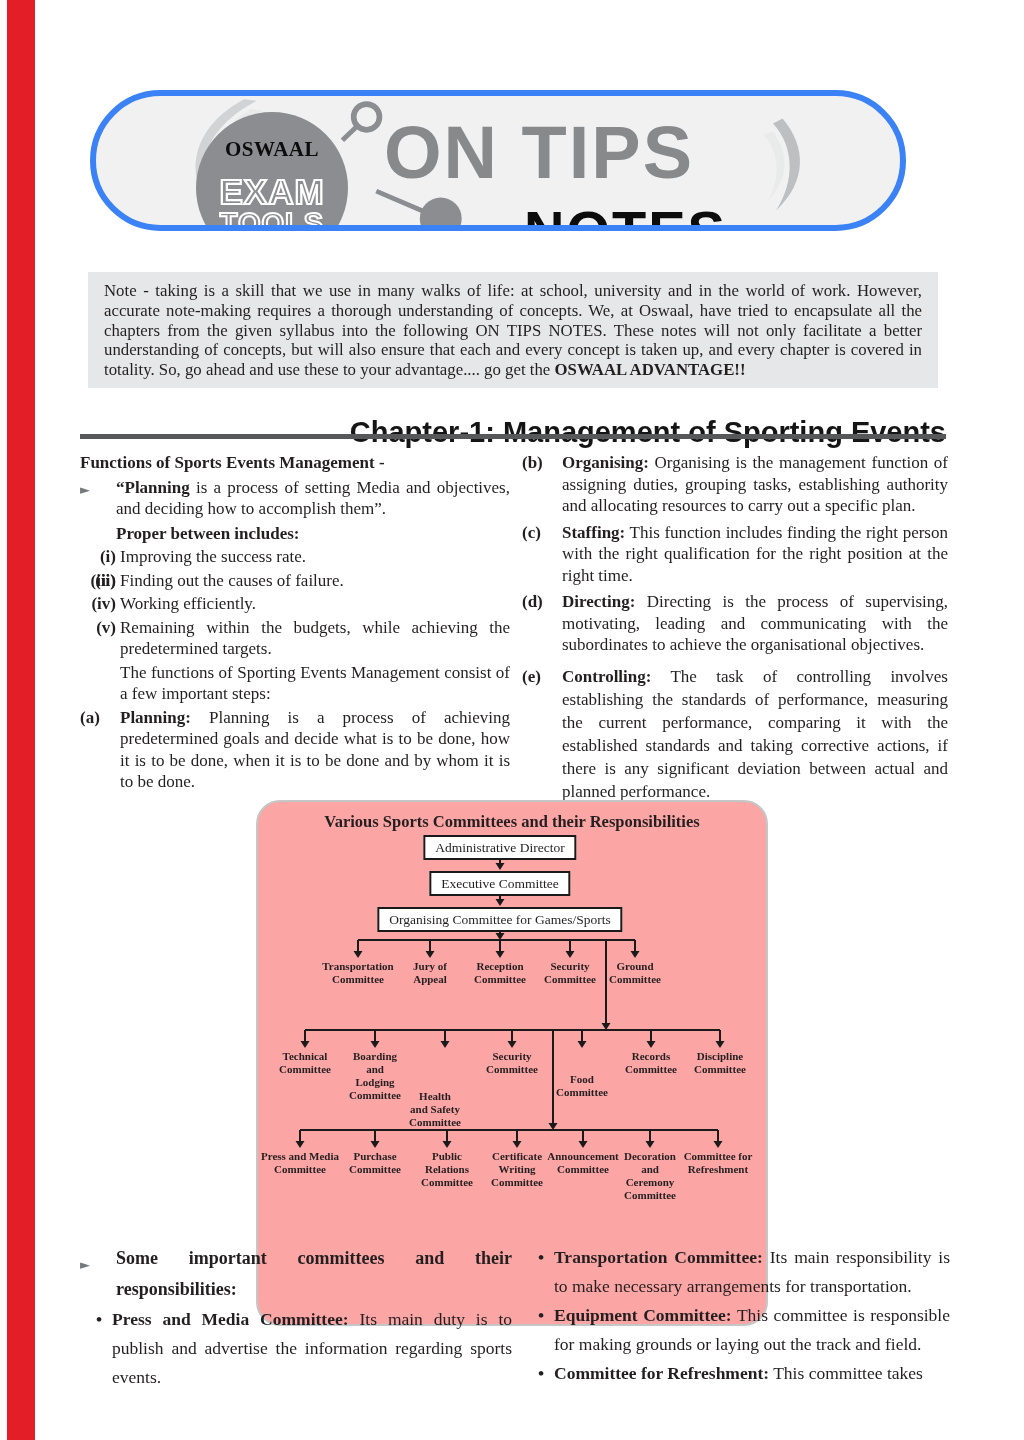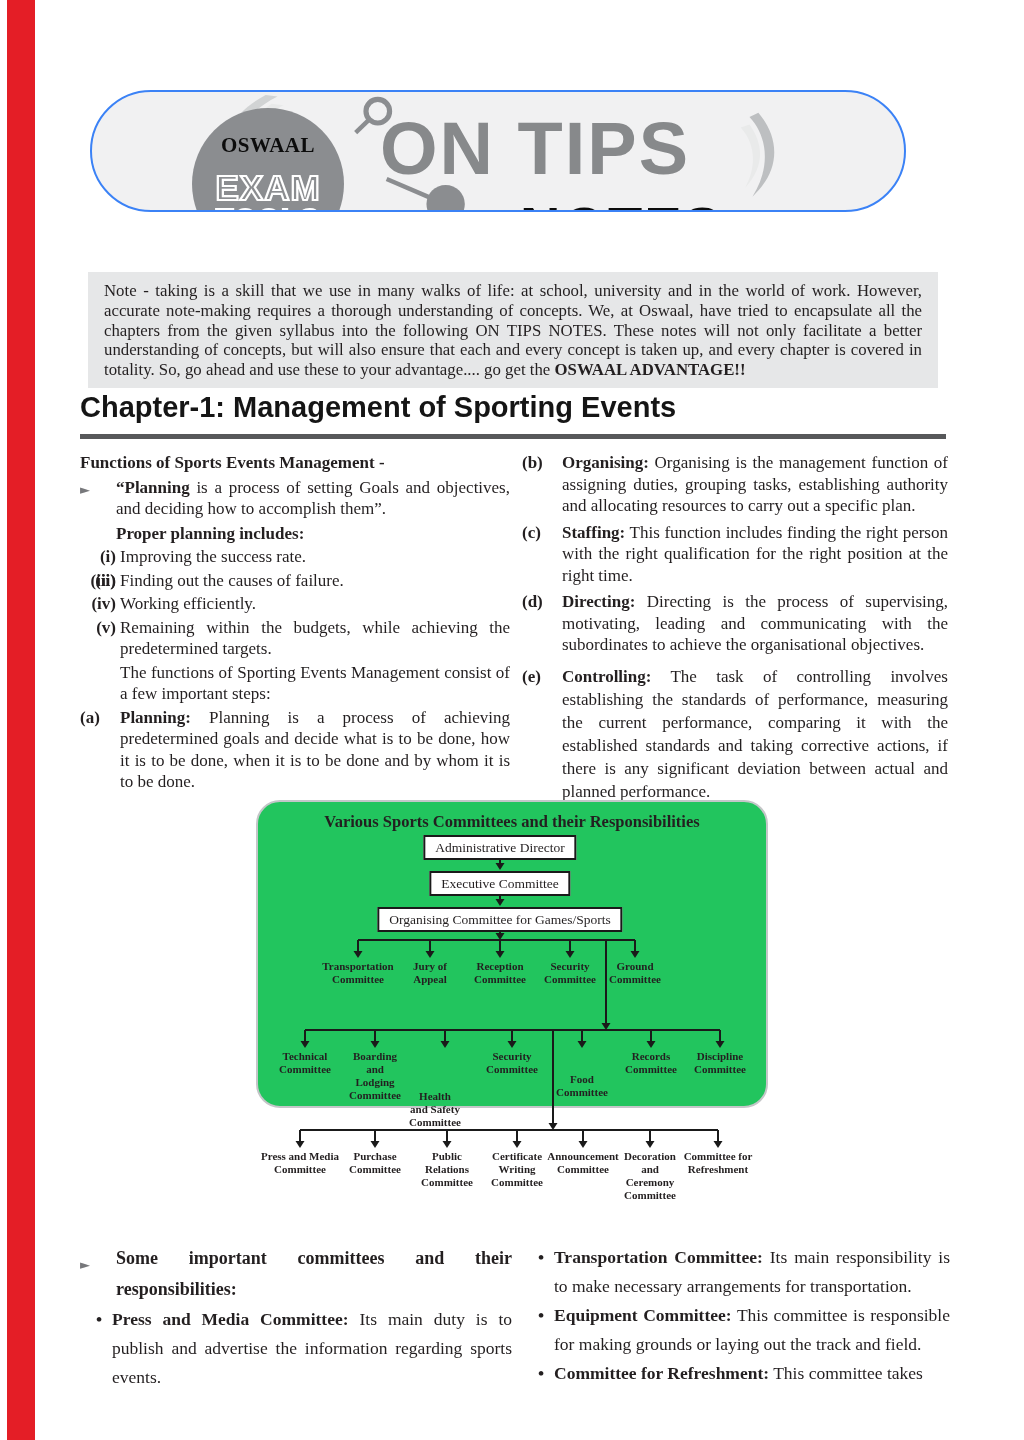"OSWAAL" .pill { border: 2px solid #3b82f6 -> 6px solid #3b82f6; height: 122px -> 141px }
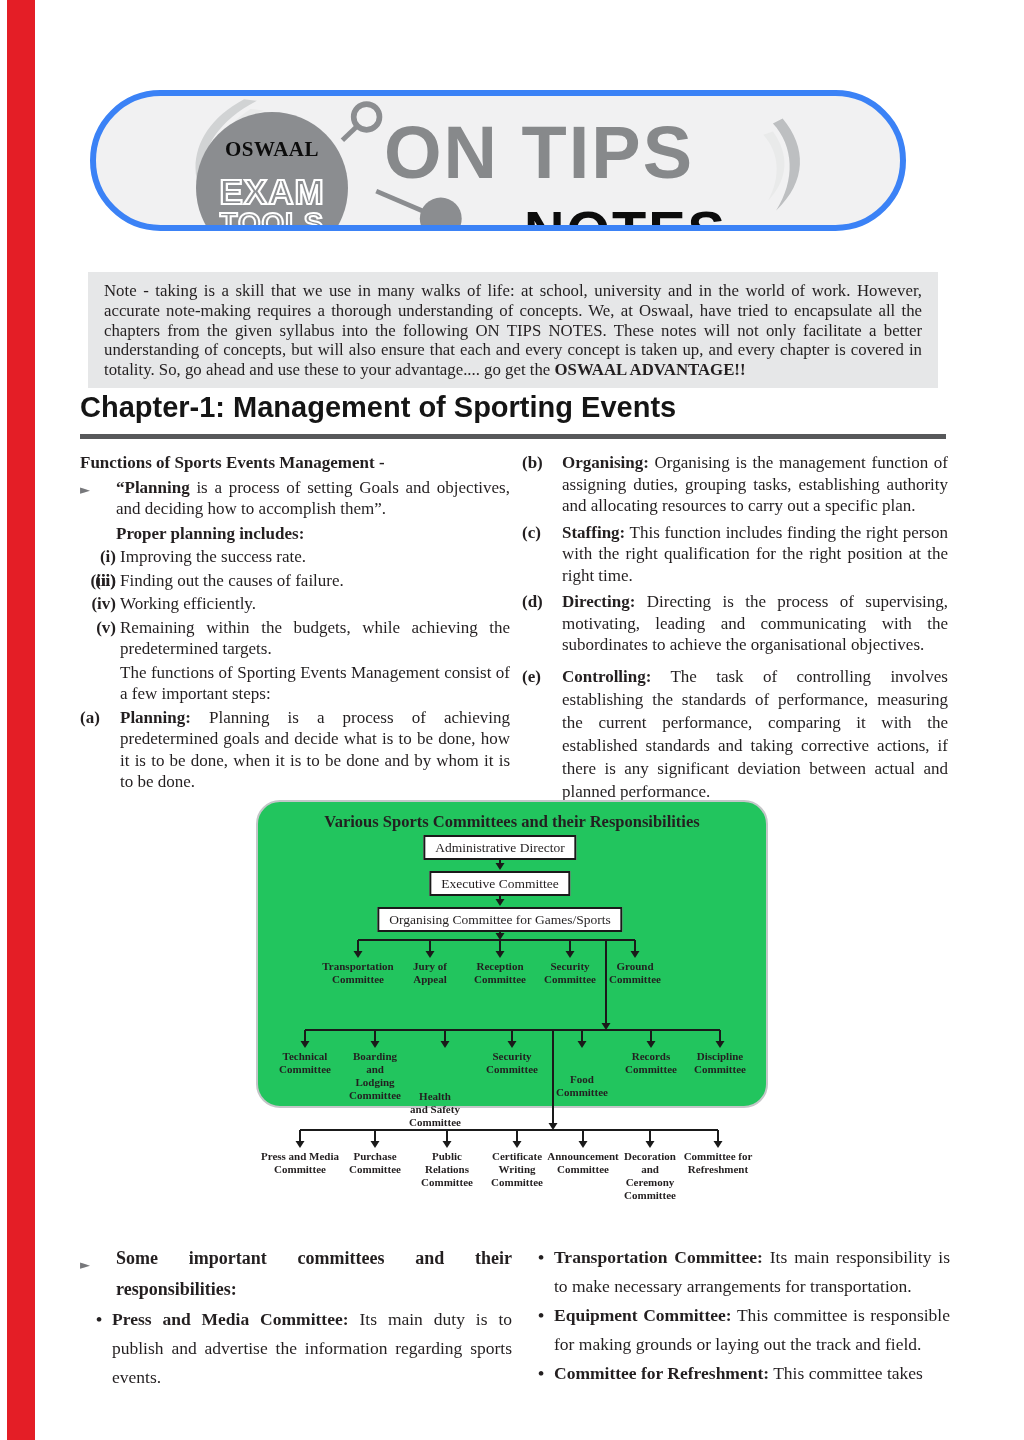"Chapter-1: Management of Sporting Events" .chapter { text-align: left -> right; top: 391px -> 416px }
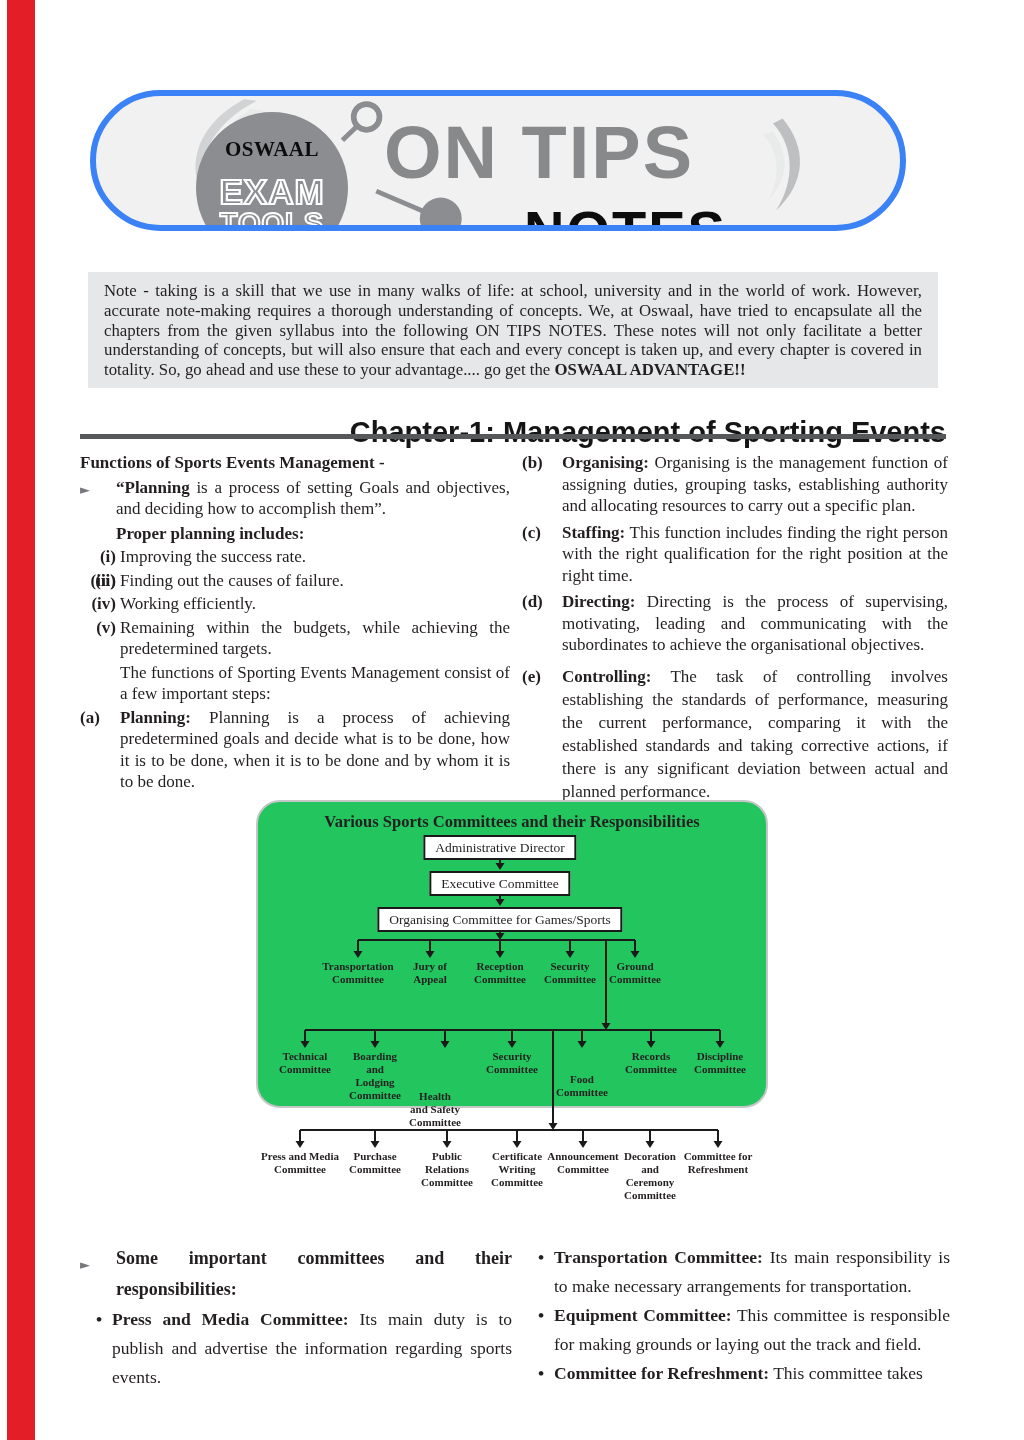"is a process of setting" span { text: Goals -> Media }
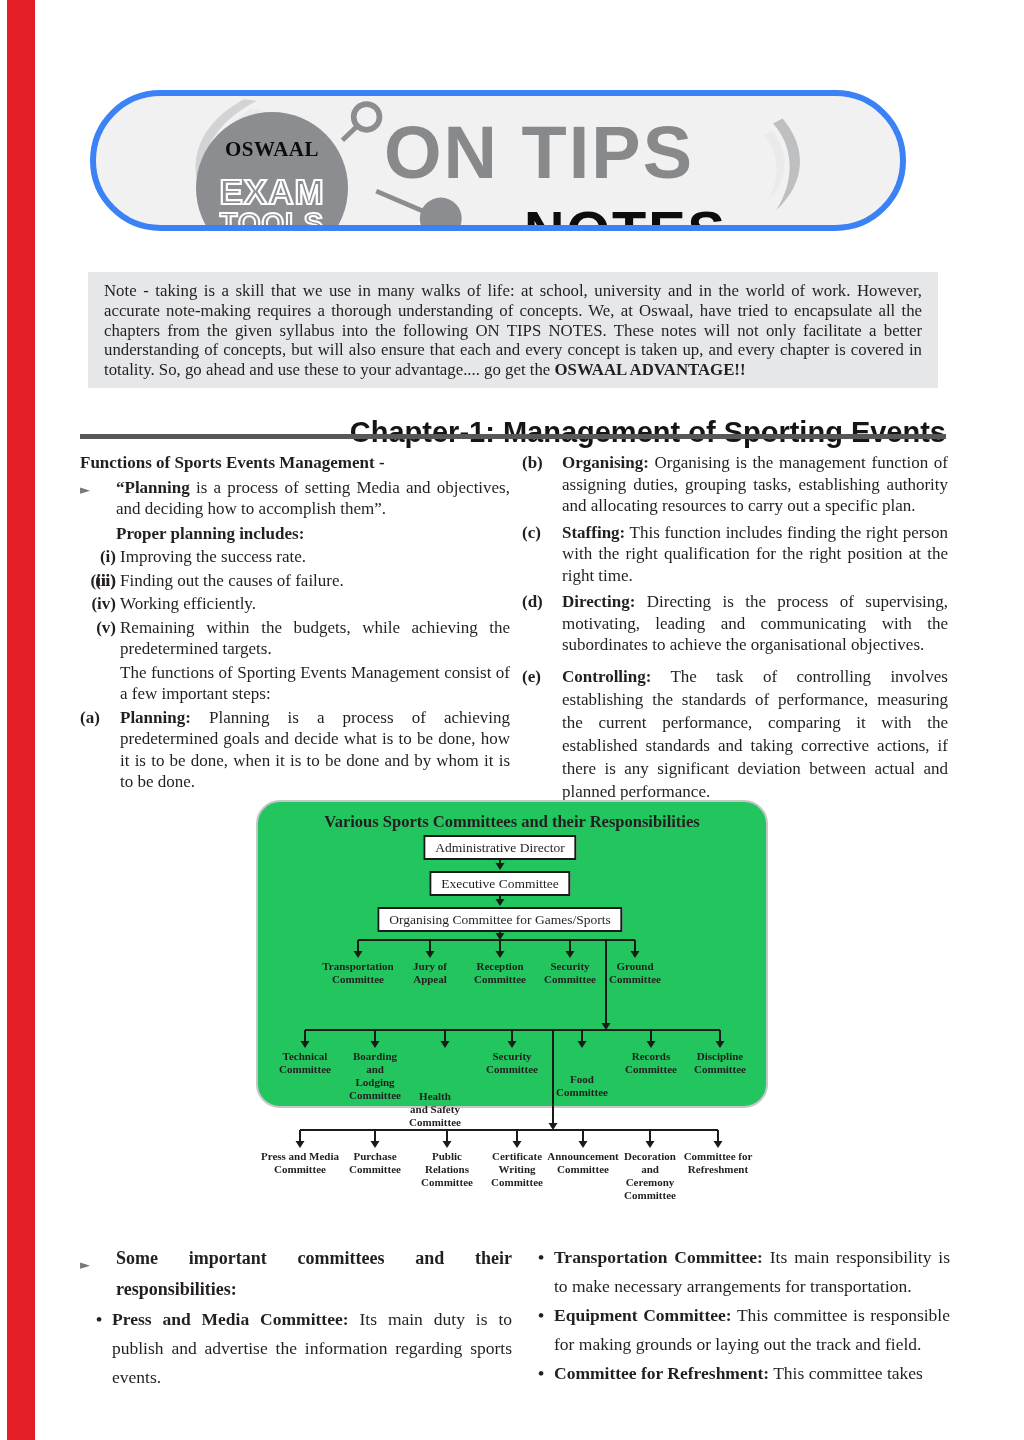"Proper planning includes:" span { text: planning -> between }
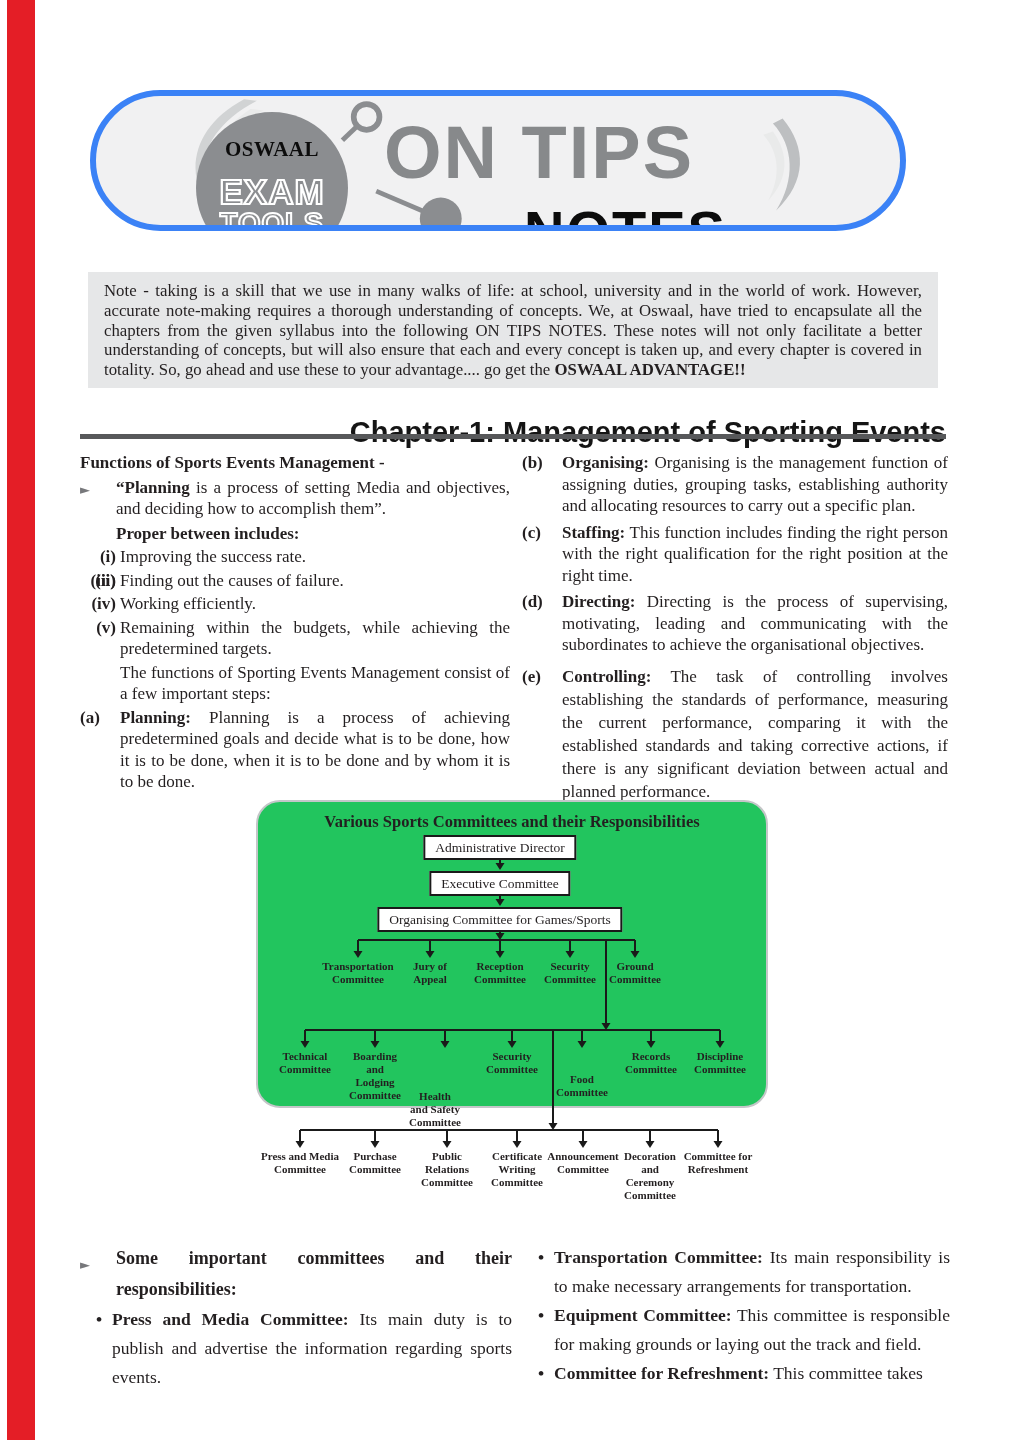"Various Sports Committees and their" .diagram { background: #22c55e -> #fca5a5; height: 308px -> 526px }
